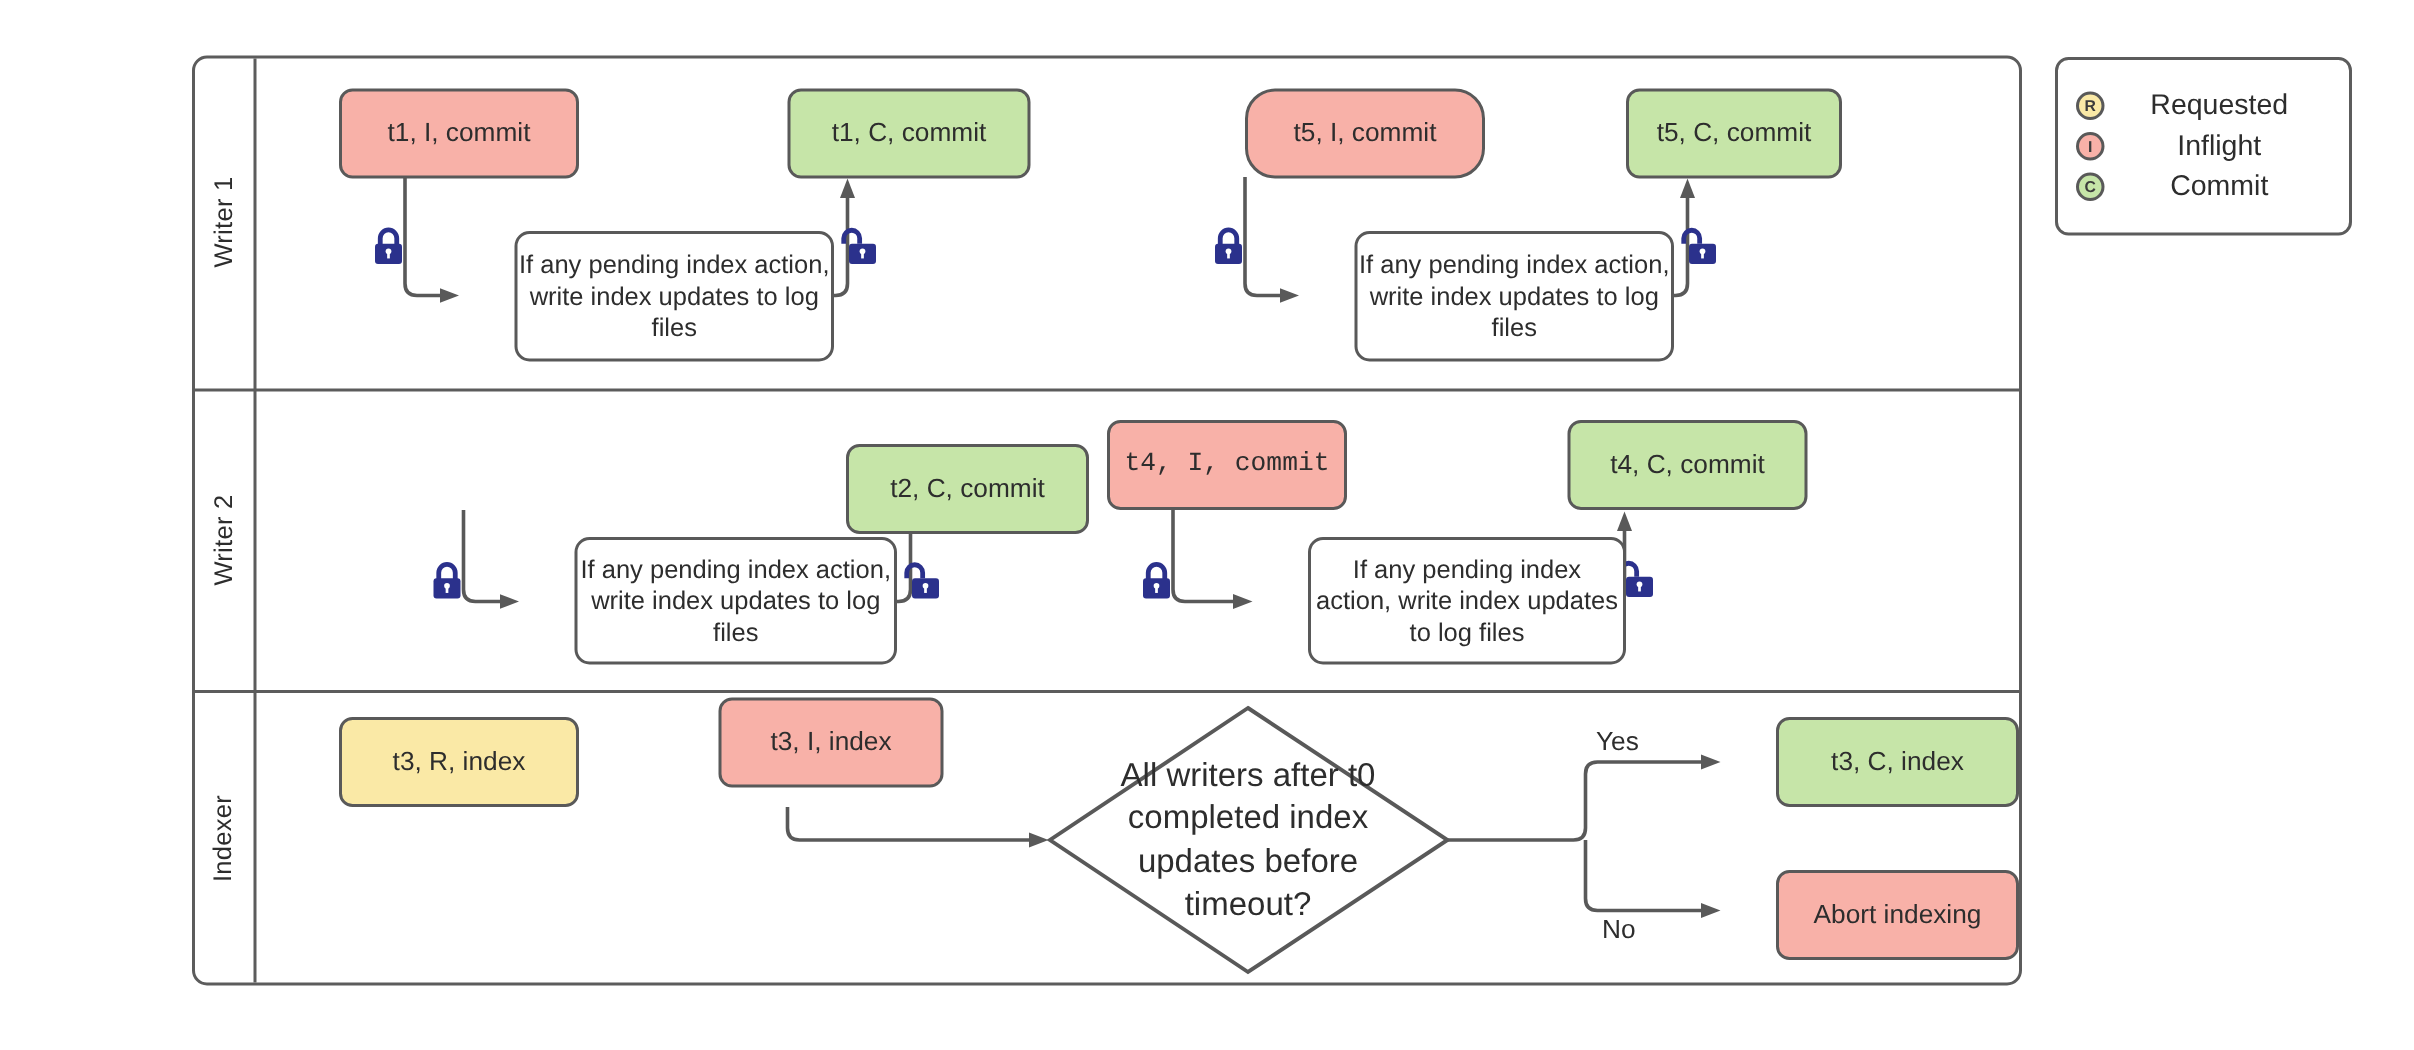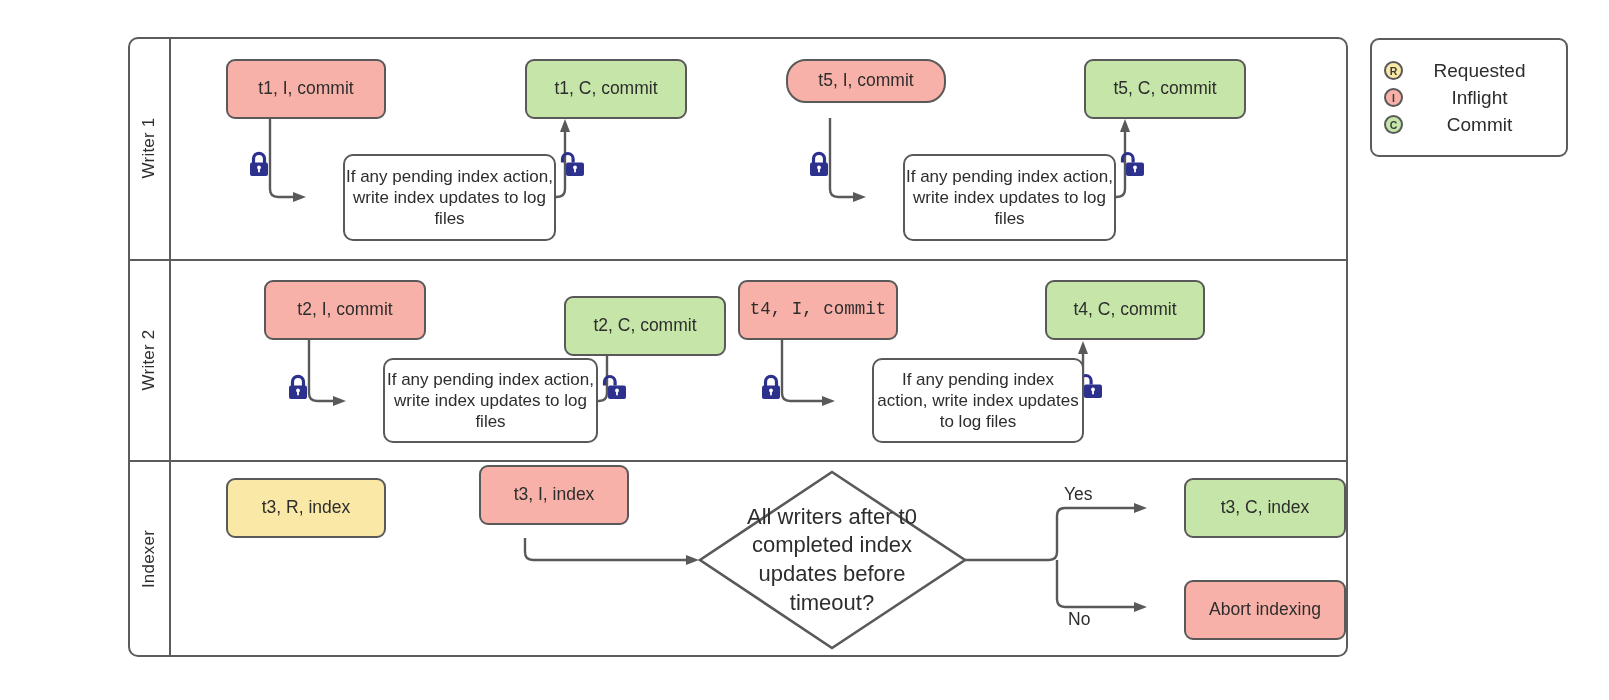"t5, I, commit" div.box { height: 44px -> 60px; left: 750px -> 794px }
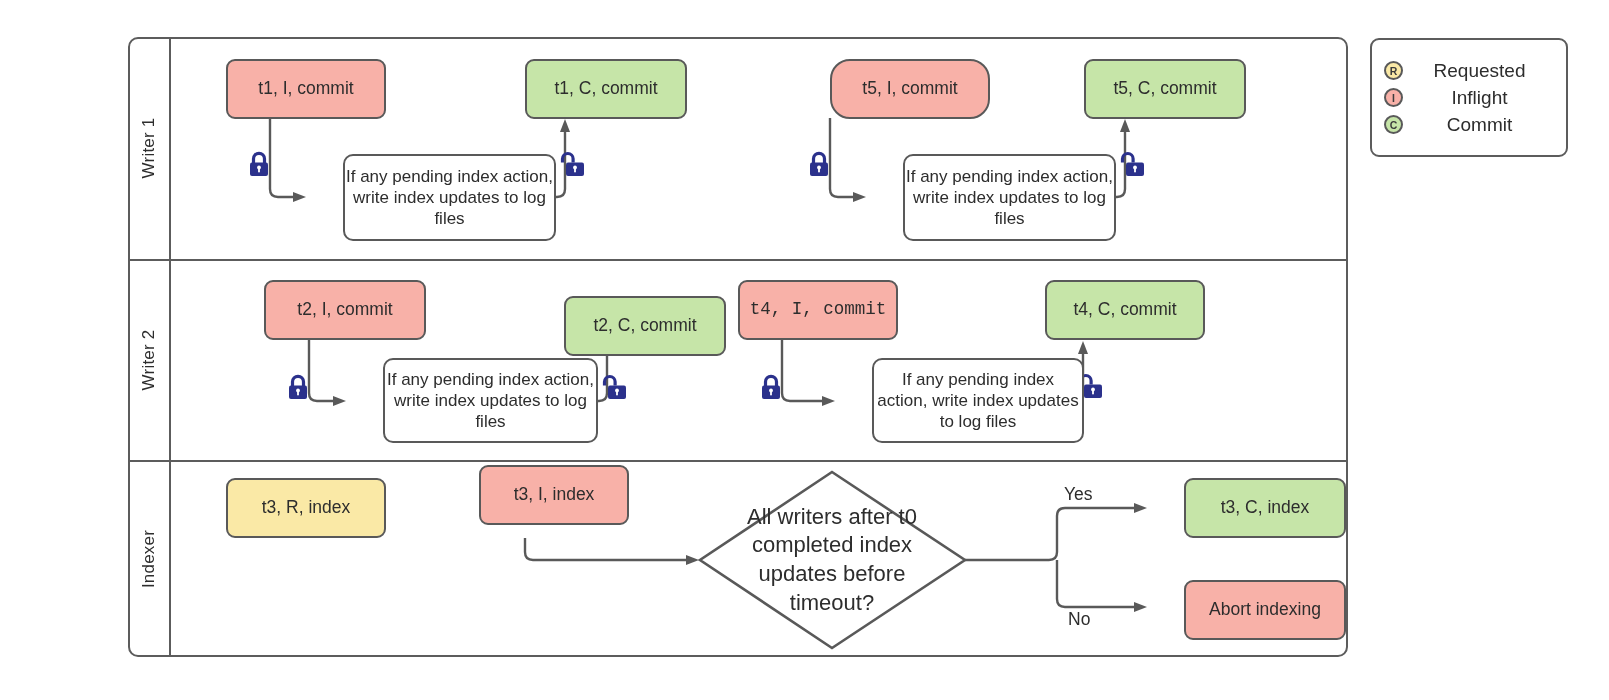"t5, C, commit" div.box { width: 162px -> 144px }
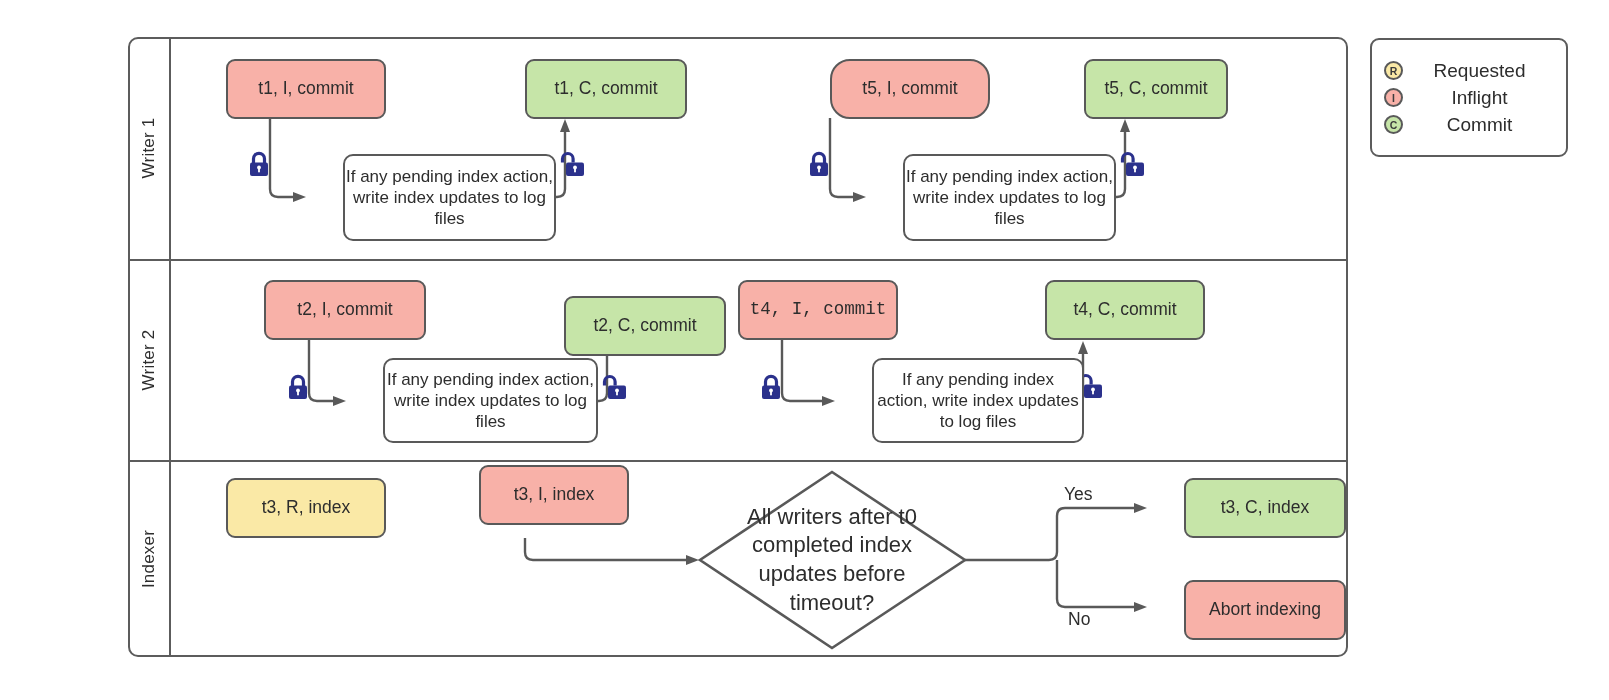"t2, I, commit" div.box { html: <div>t2, I, commit</div> -> none }
